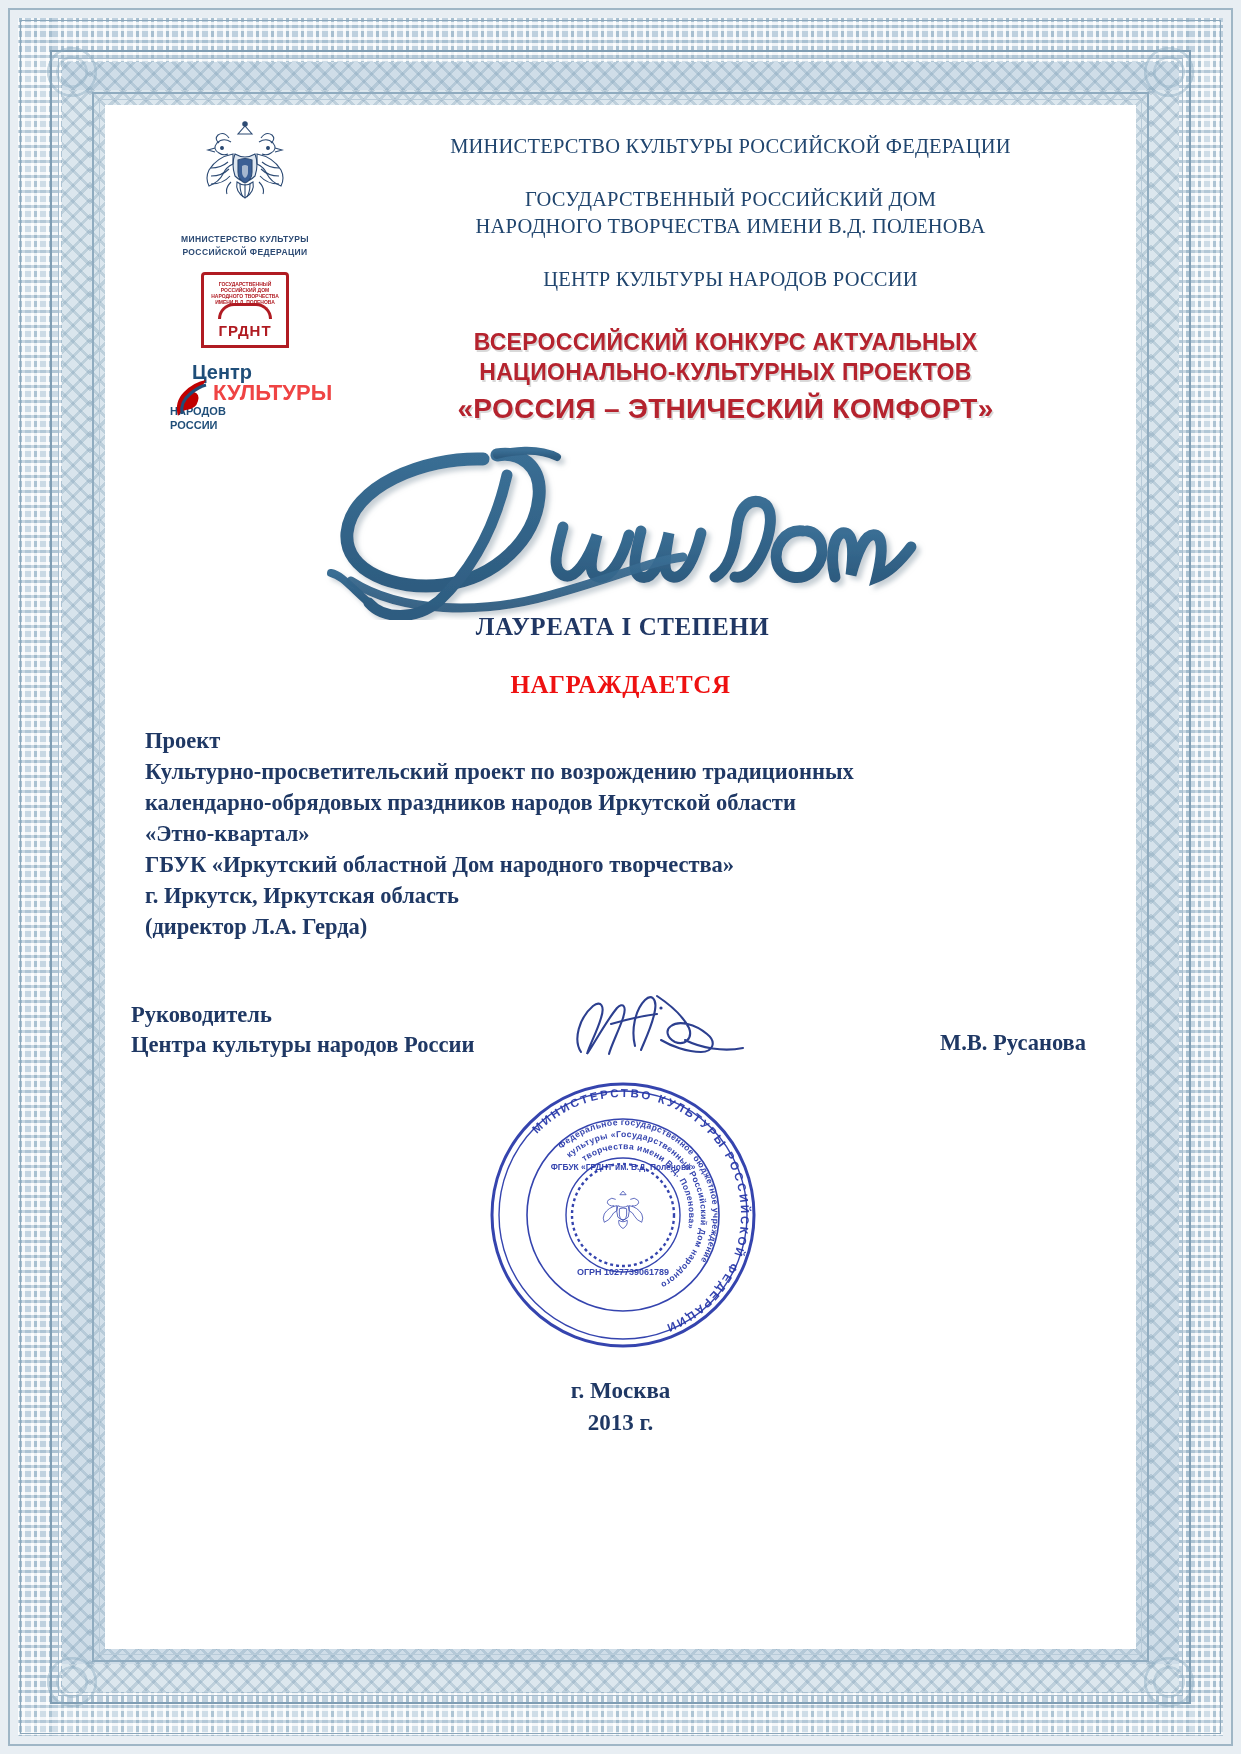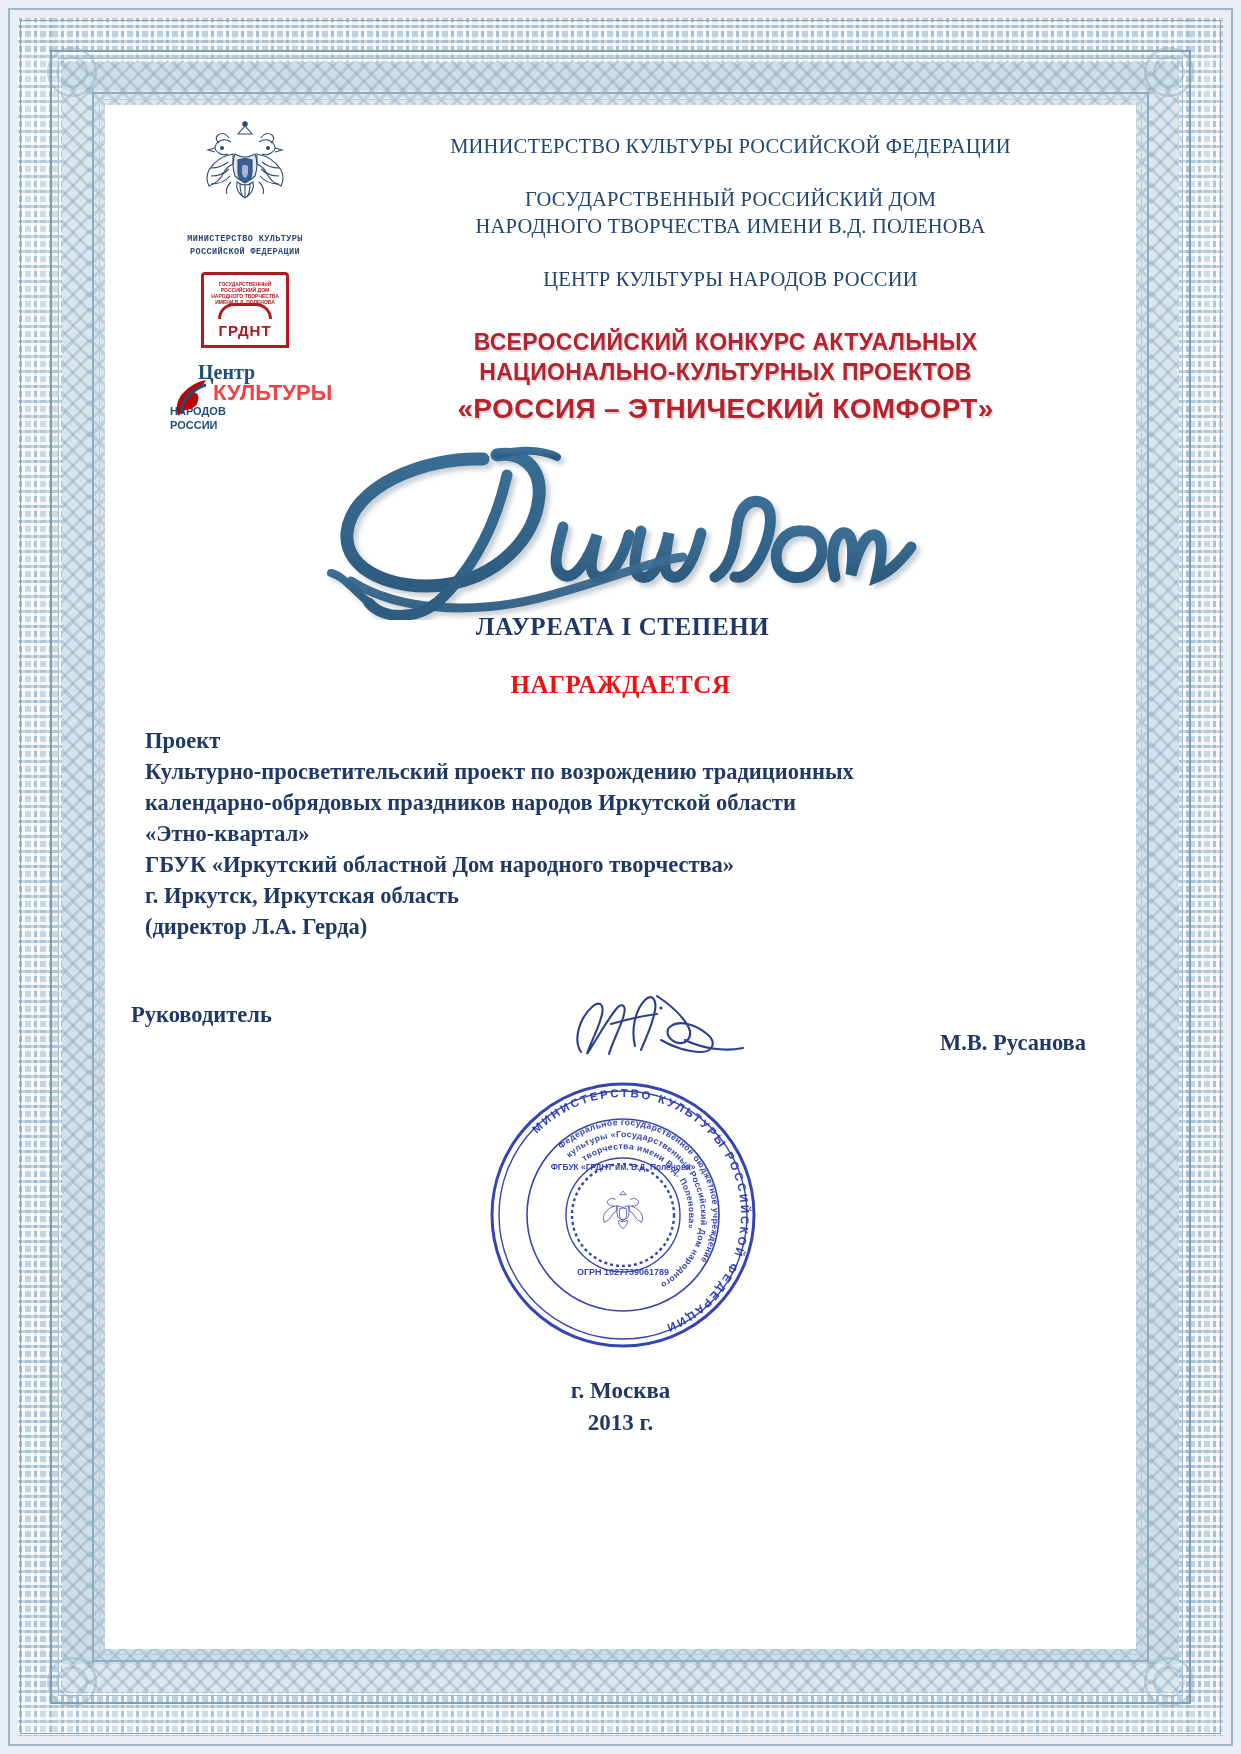"МИНИСТЕРСТВО КУЛЬТУРЫ" .eagle-caption { font-family: Liberation Mono, monospace -> Liberation Sans, sans-serif }
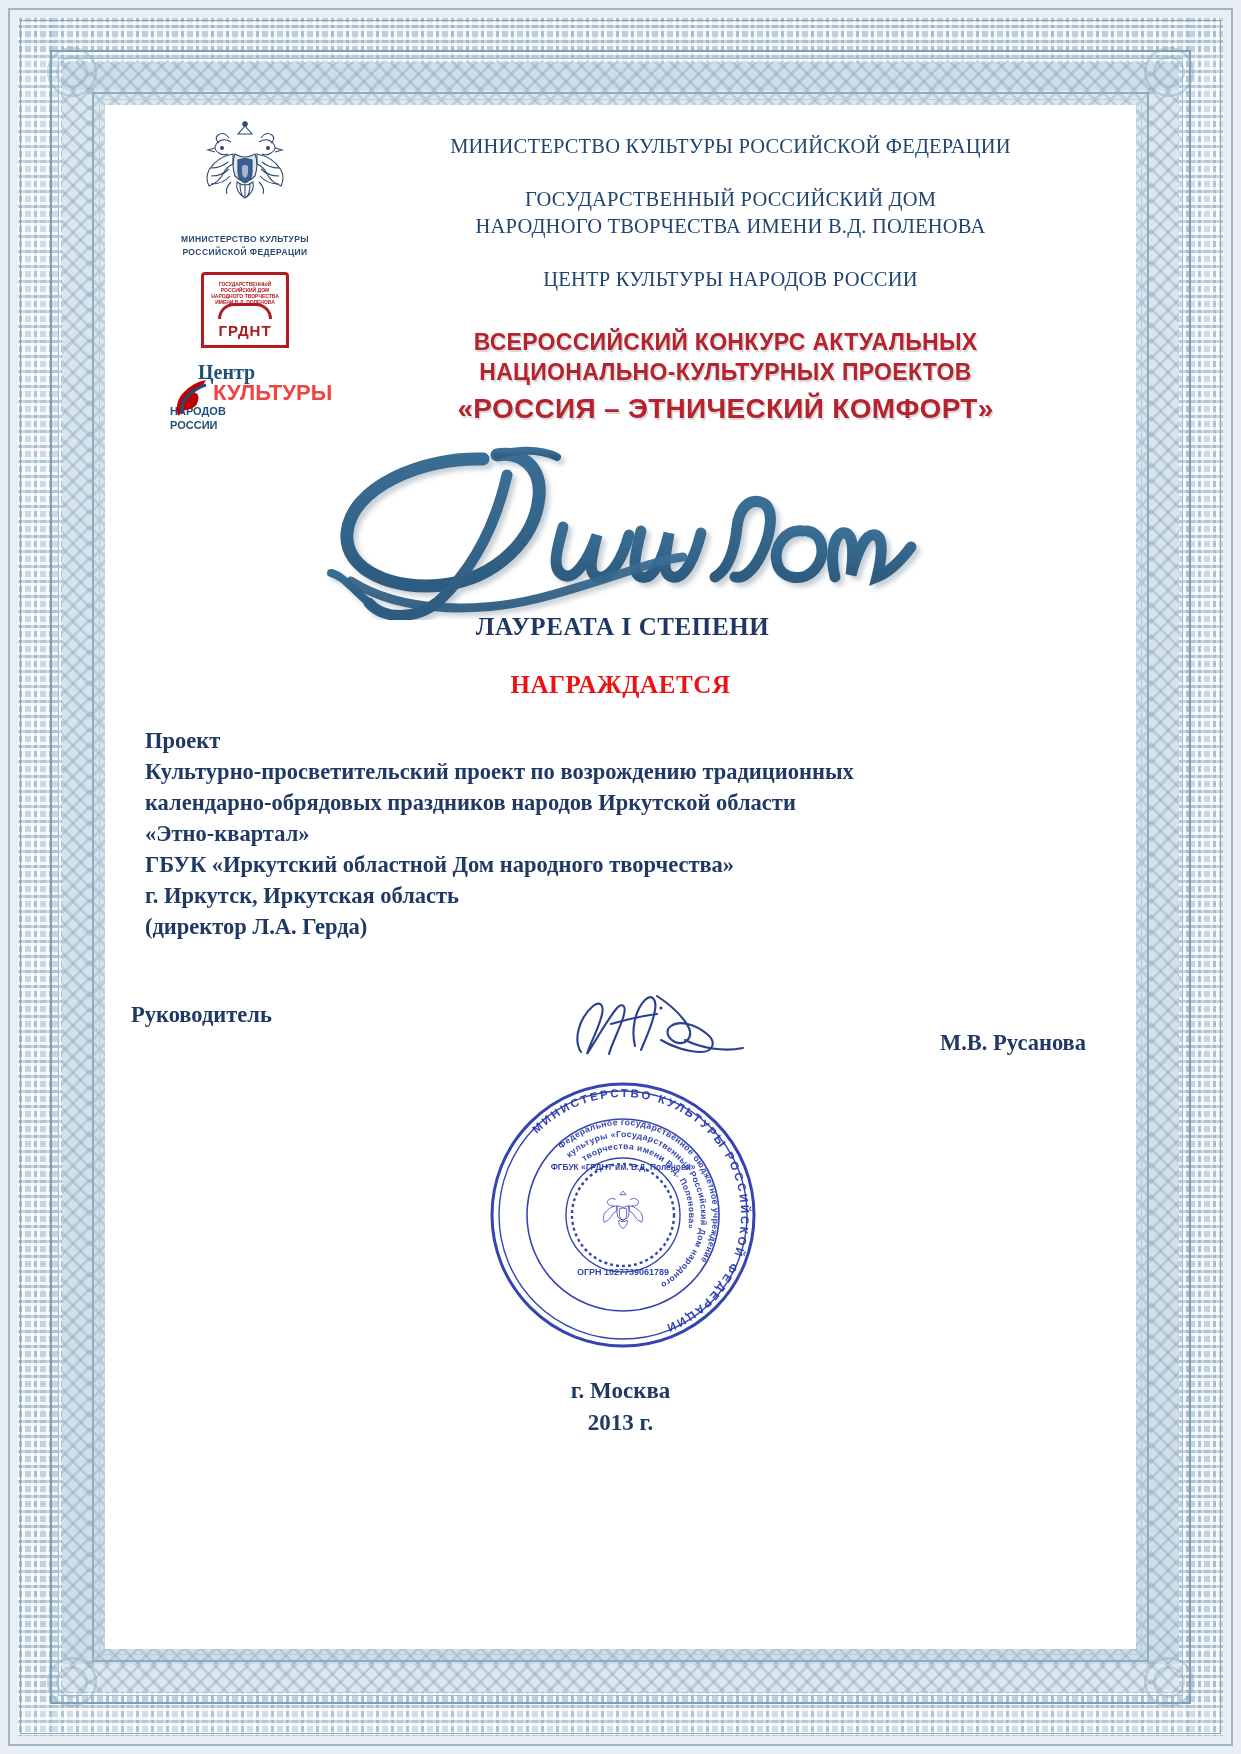"Центр" .ckn-t1 { font-family: Liberation Serif, serif -> Liberation Sans, sans-serif; margin-left: 28px -> 22px }
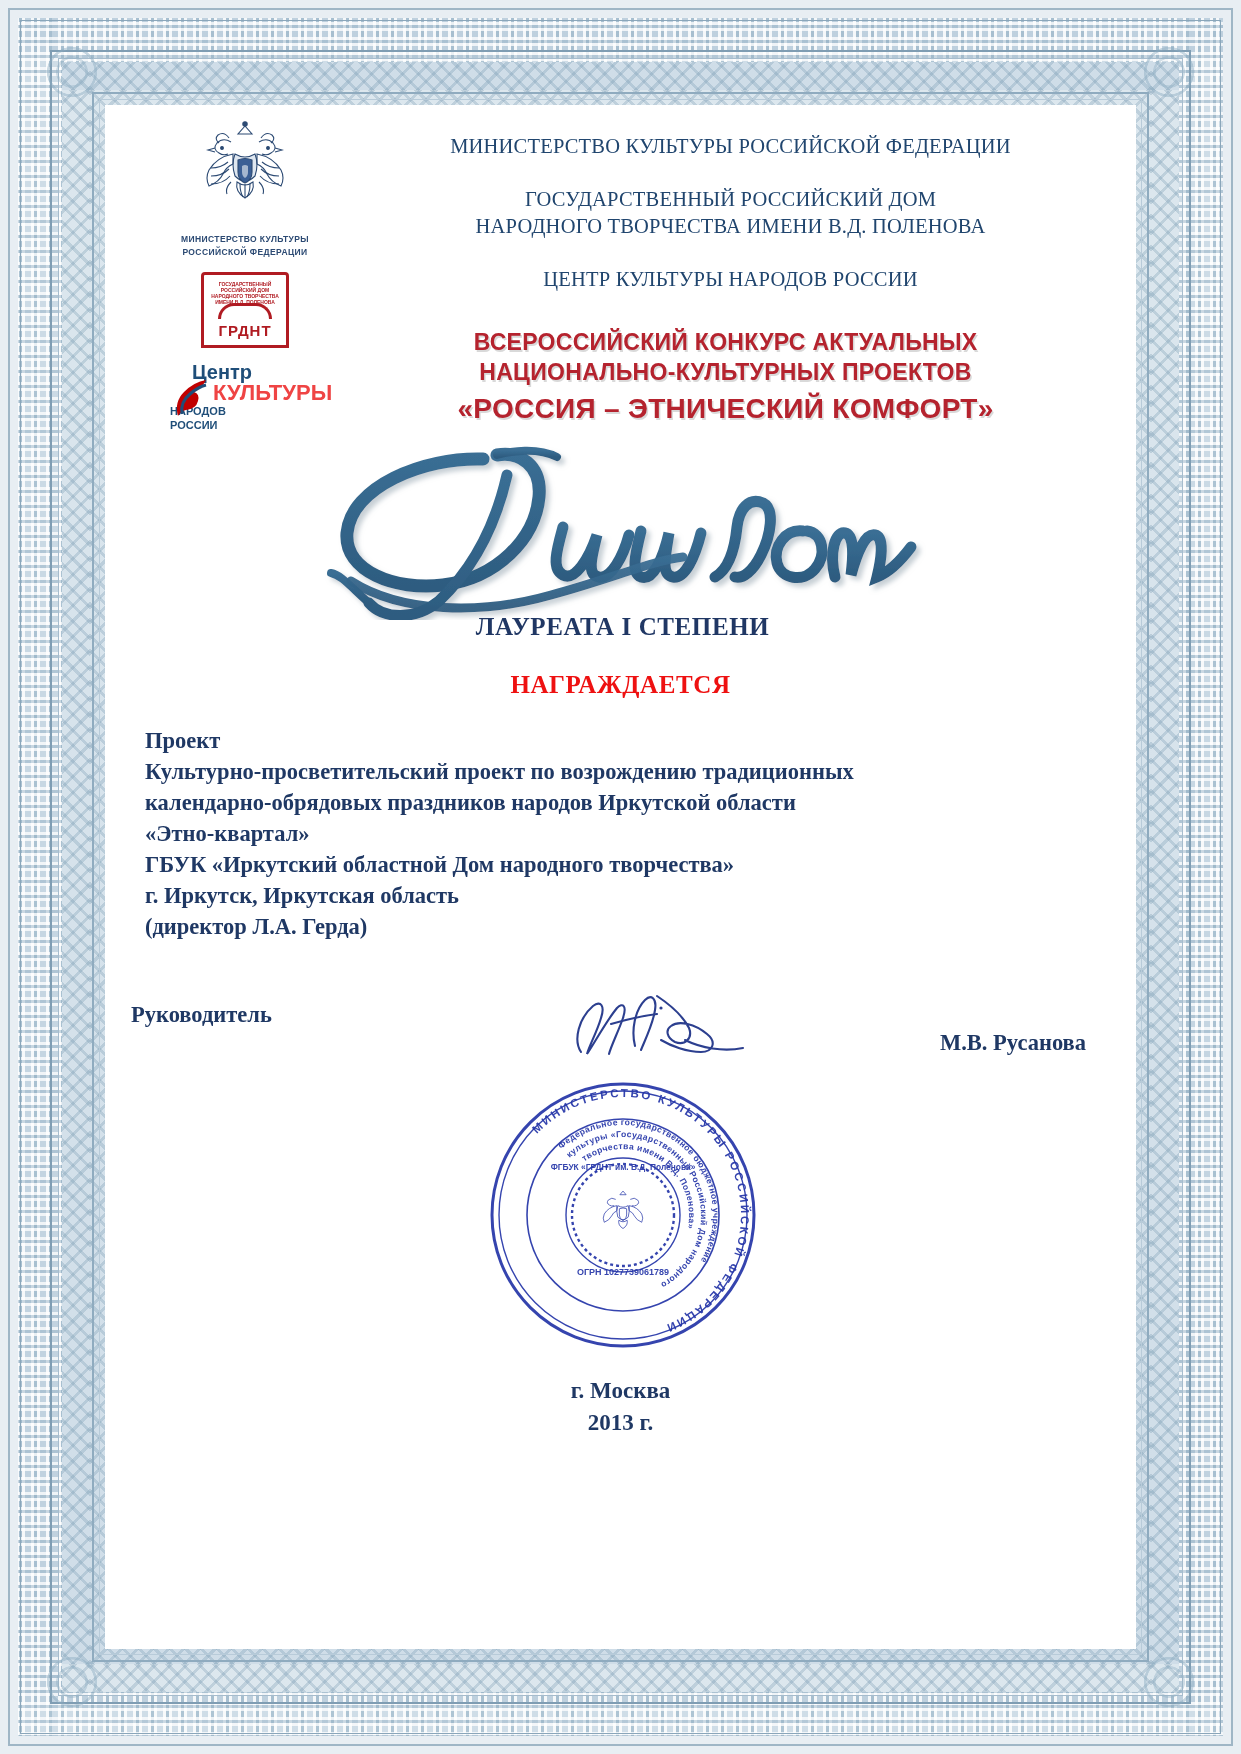"Центра культуры народов России" div { html: none -> <div>Центра культуры народов России</div> }
